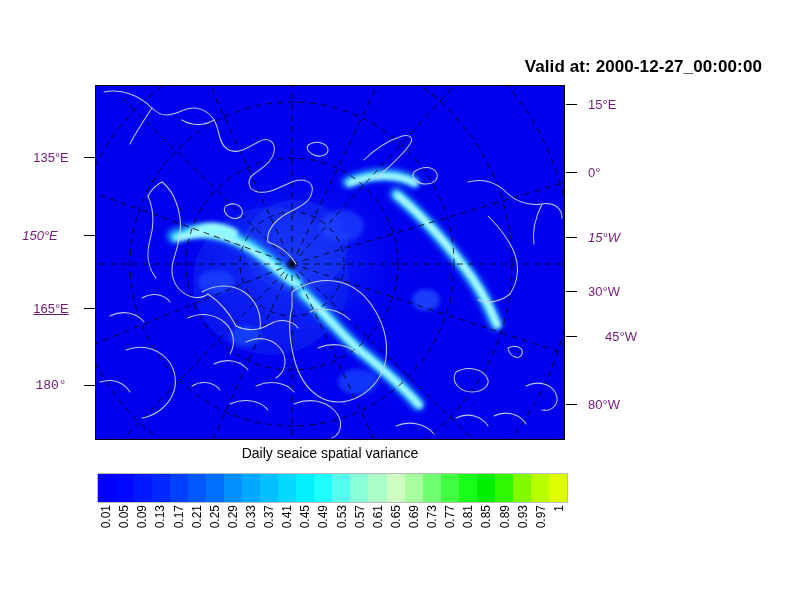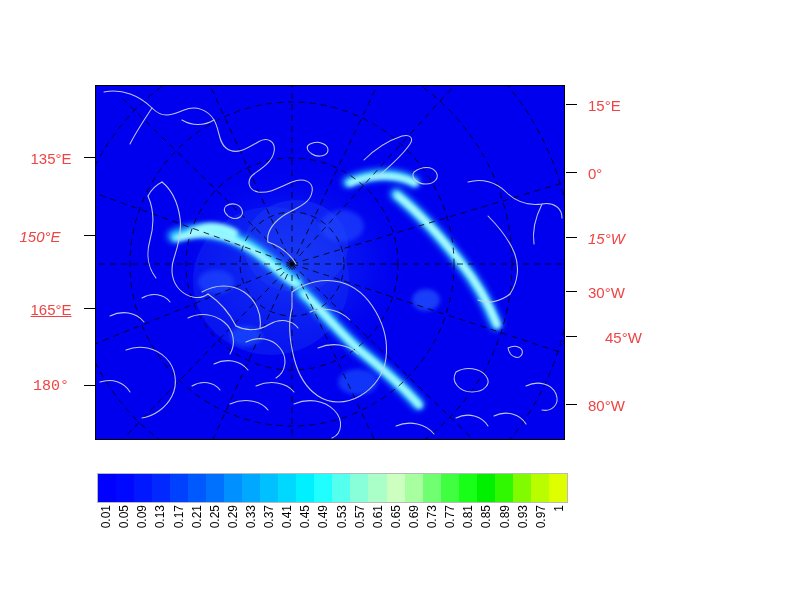"Valid at: 2000-12-27_00:00:00" div.title { html: none -> <div>Valid at: 2000-12-27_00:00:00</div> }
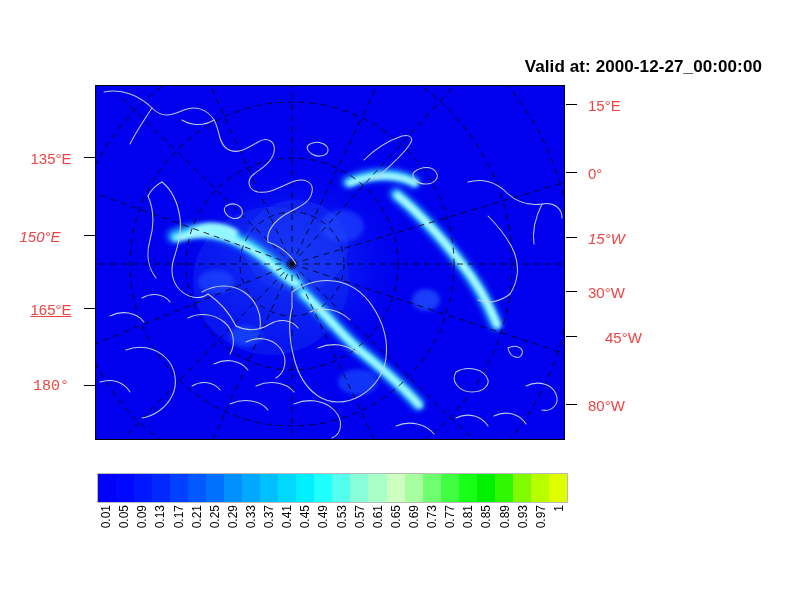"15°E" .axis-label { color: #ef4444 -> #701a75; font-size: 15px -> 13px }
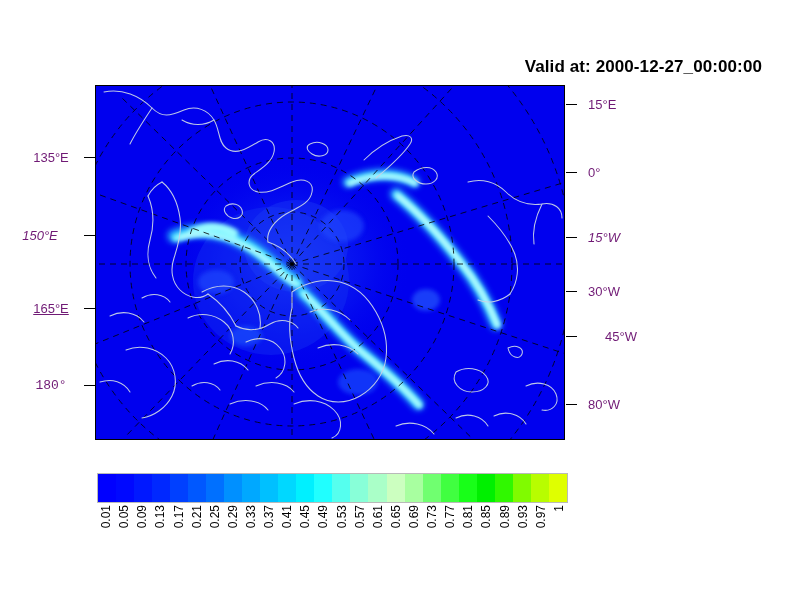"Daily seaice spatial variance" div.caption { html: none -> <div>Daily seaice spatial variance</div> }
